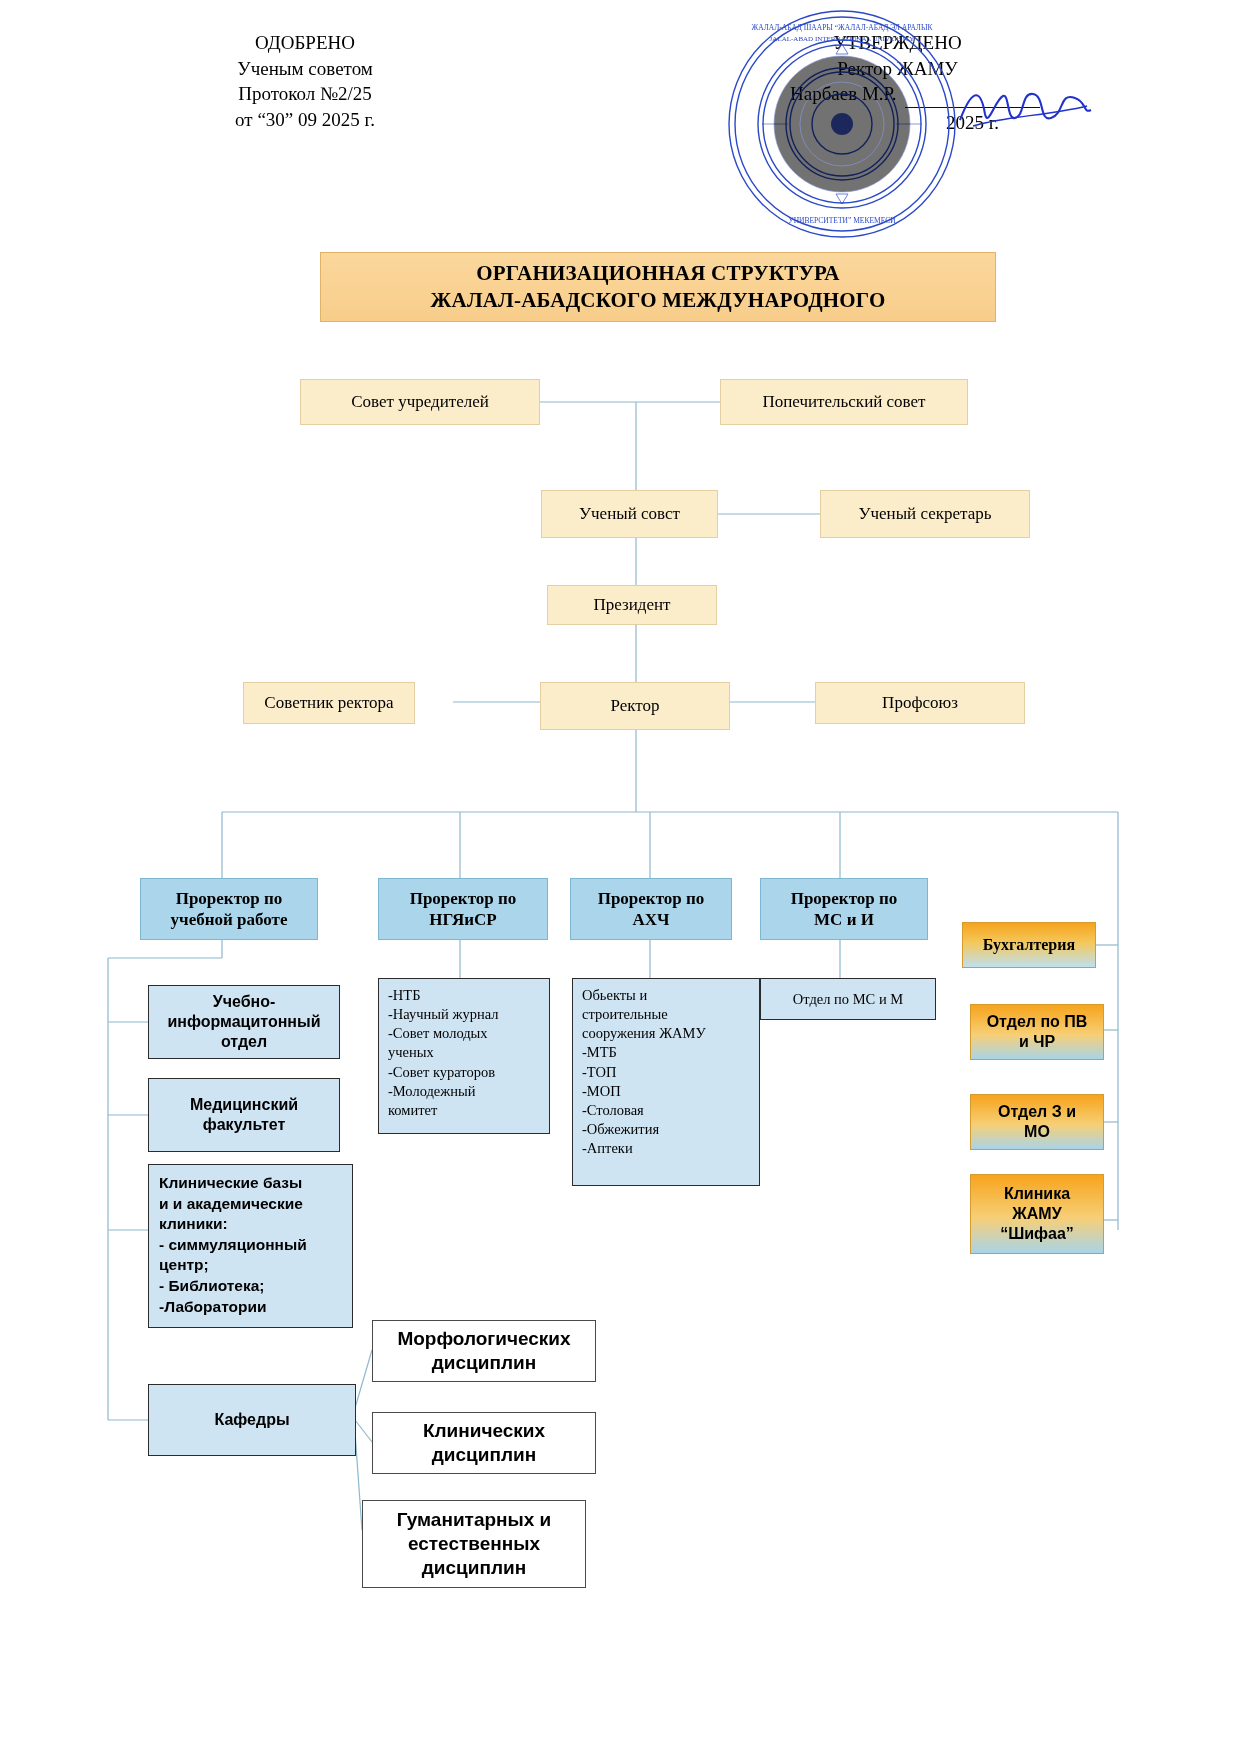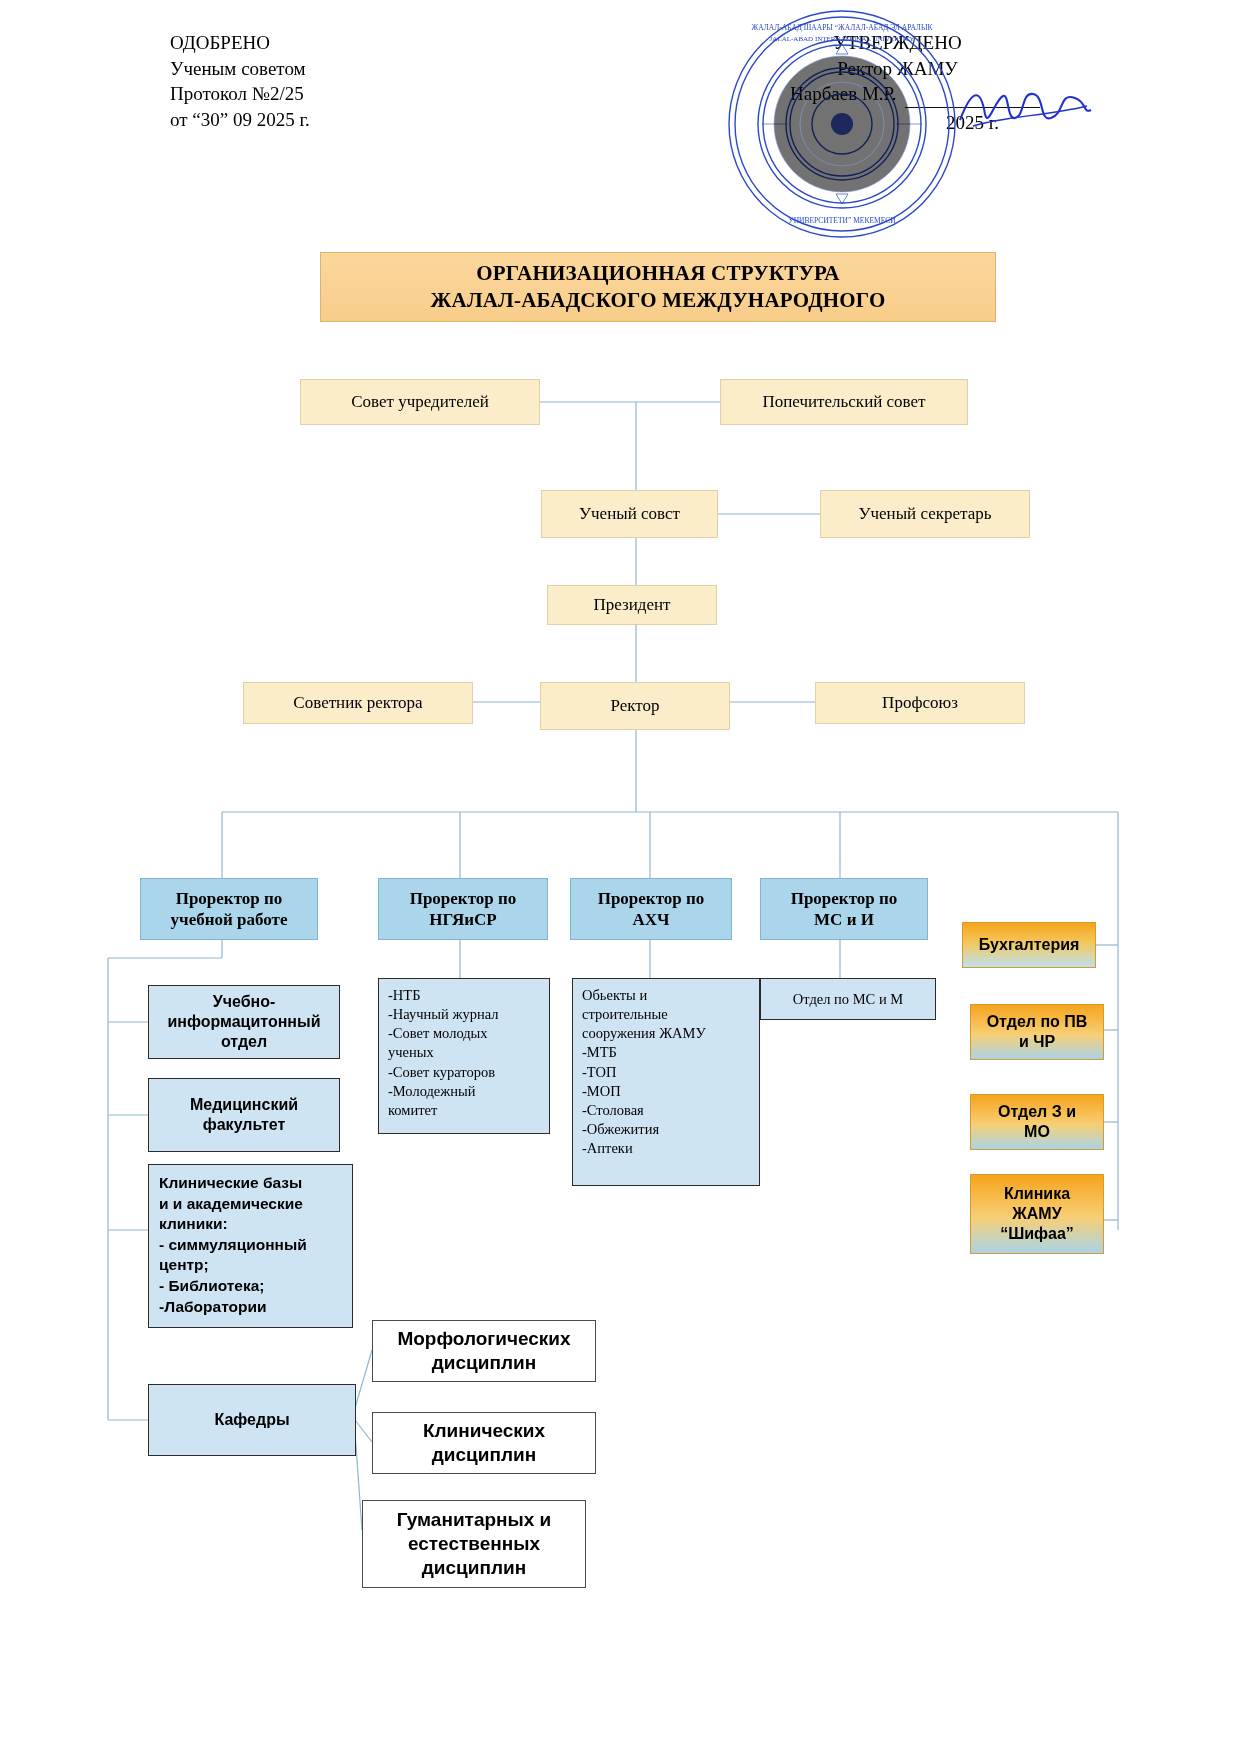"ОДОБРЕНО" .approve-left { text-align: left -> center }
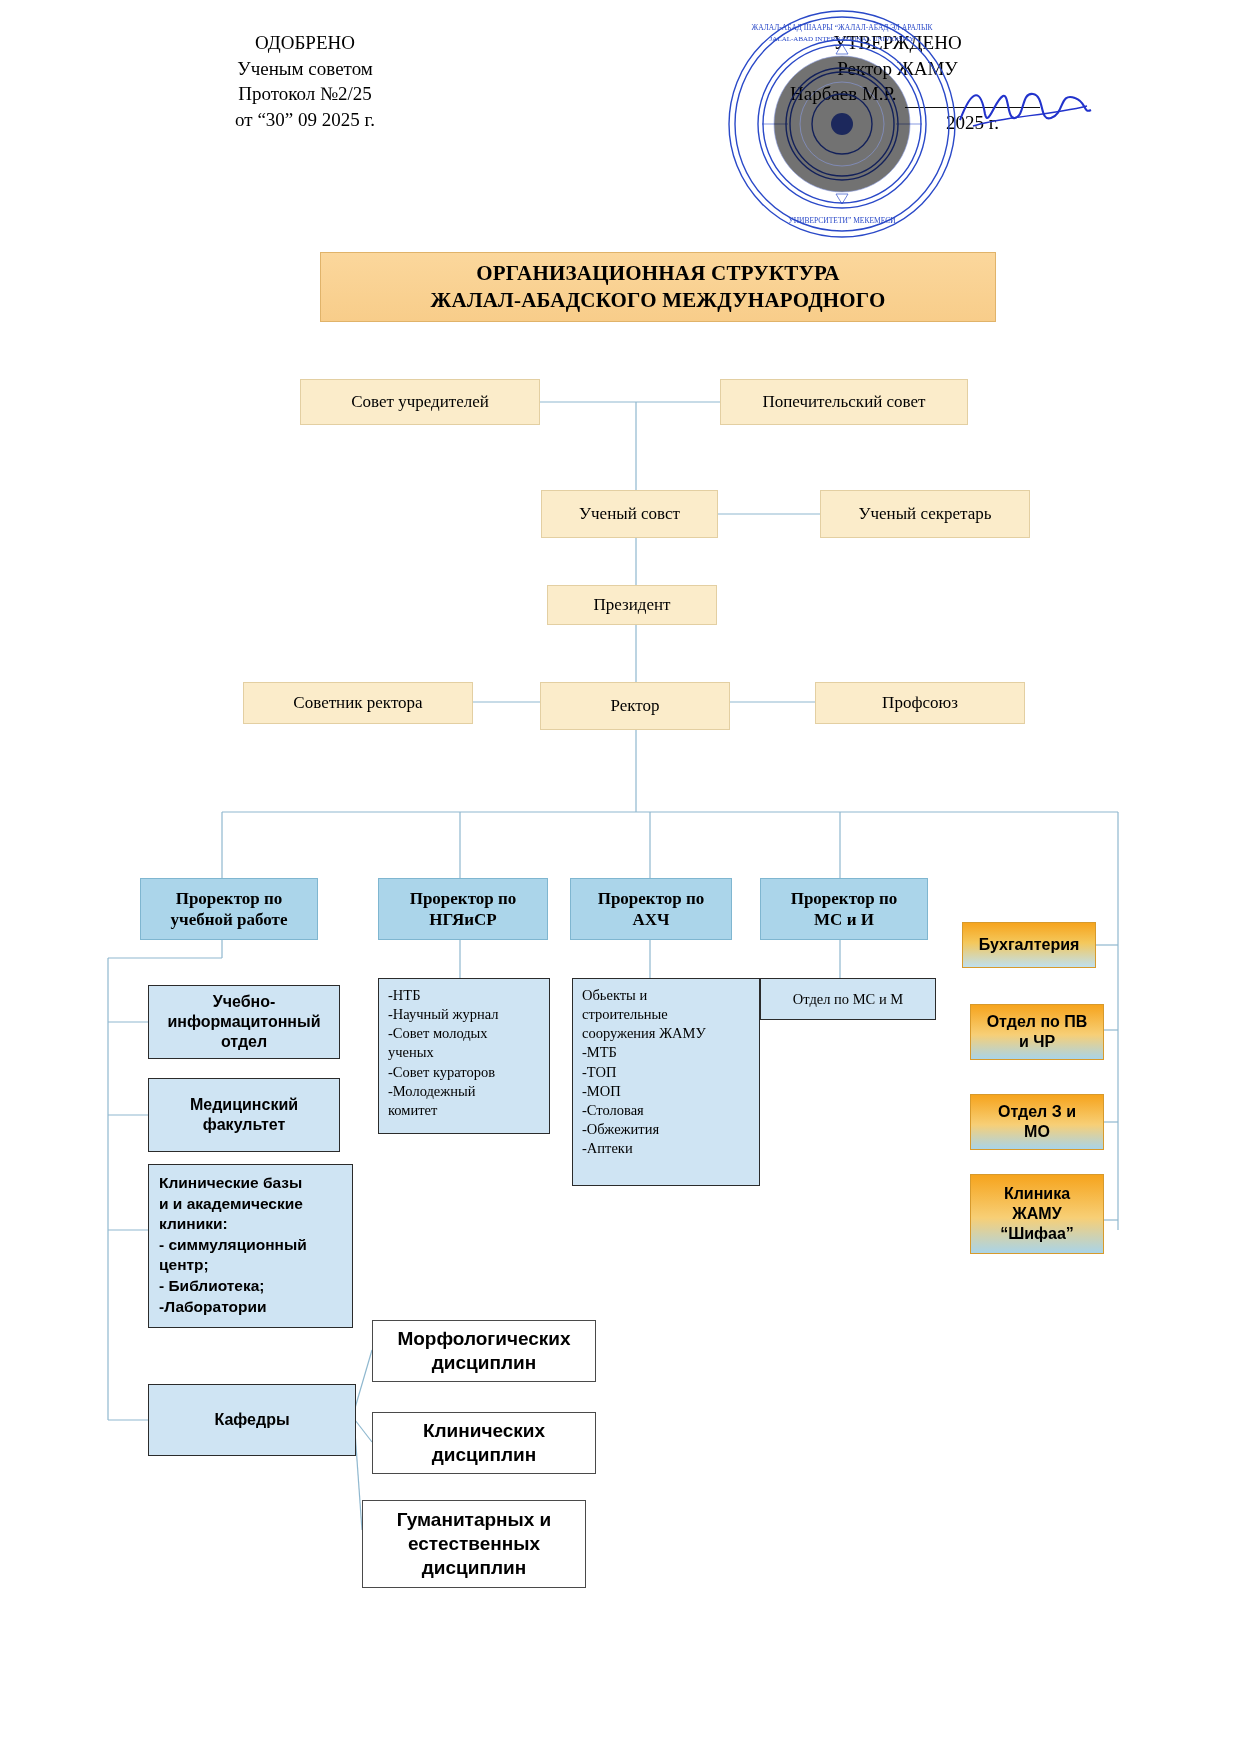"Советник ректора" div.node { width: 230px -> 172px }
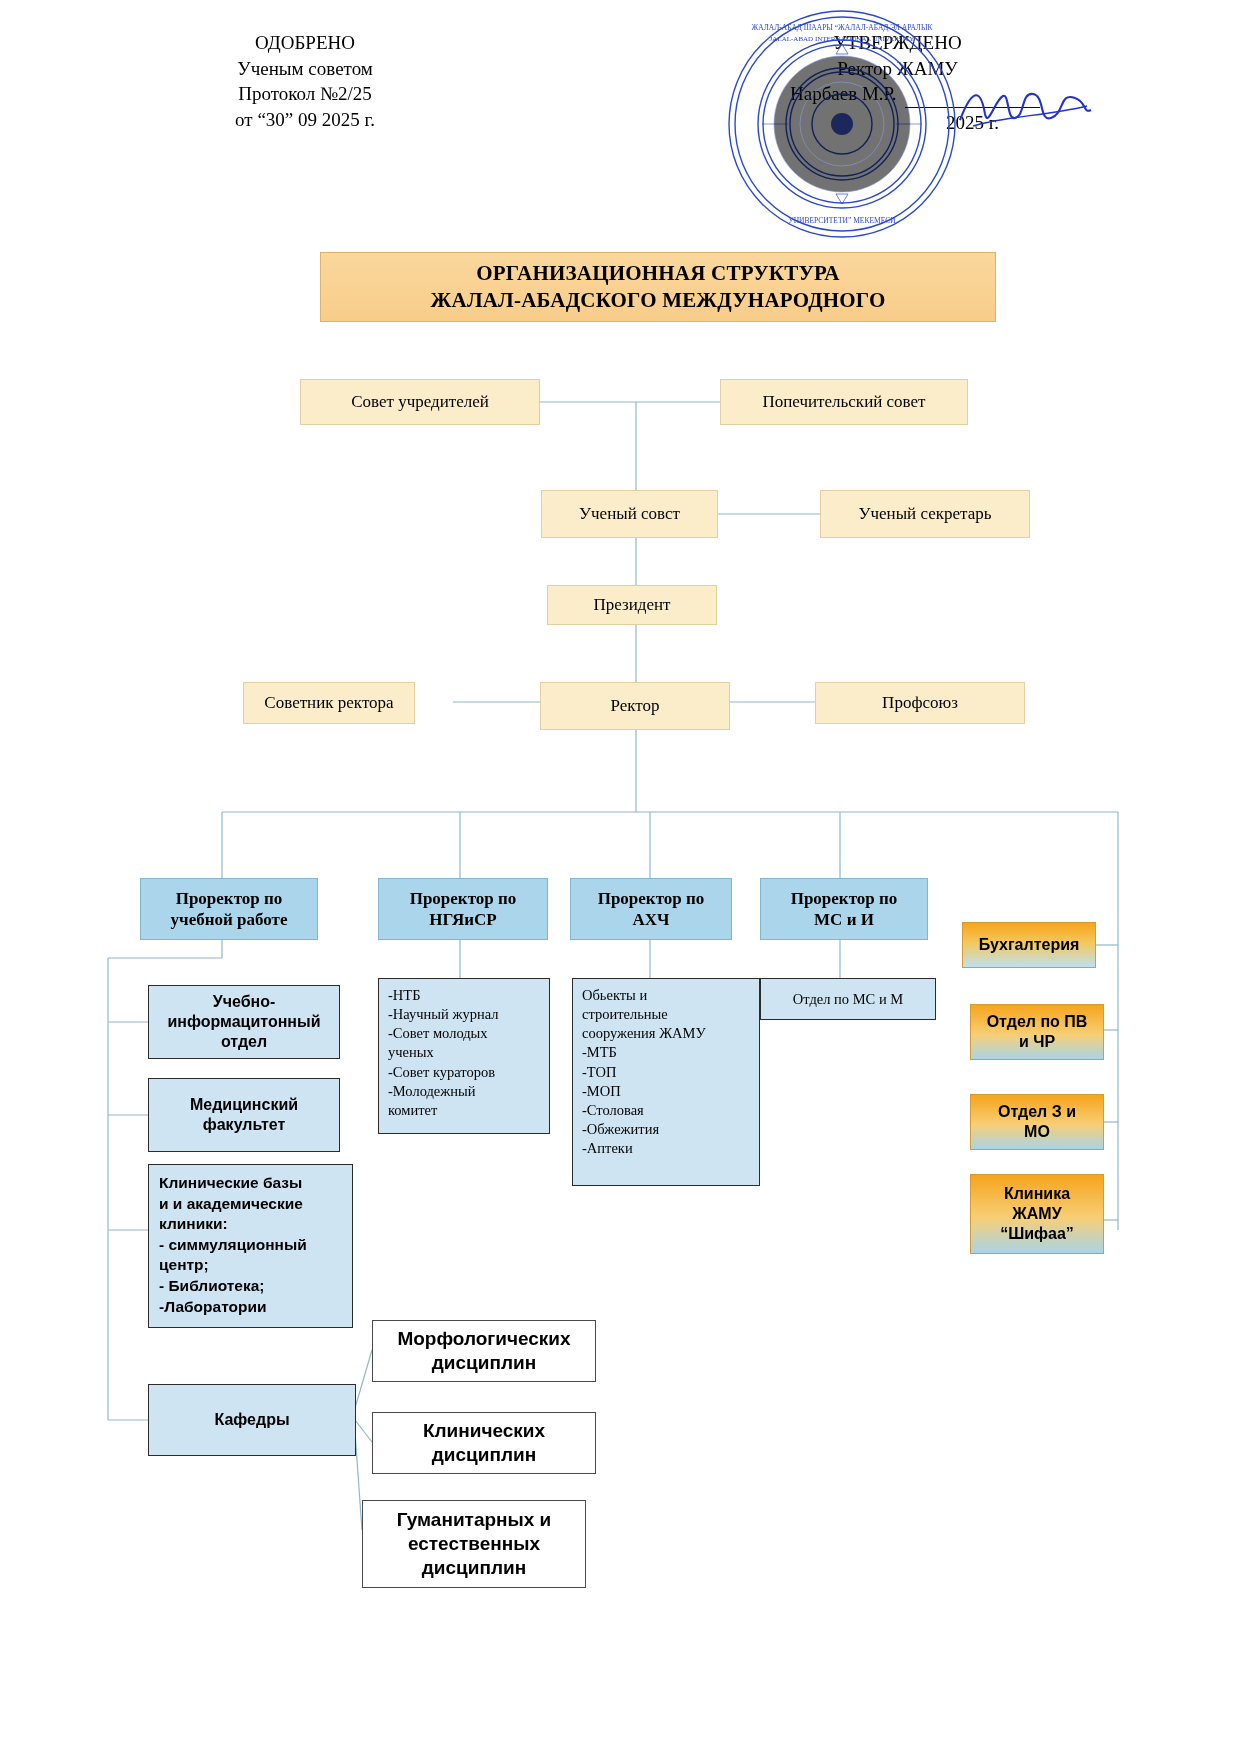"Бухгалтерия" .gold { font-family: Liberation Sans, sans-serif -> Liberation Serif, serif }
